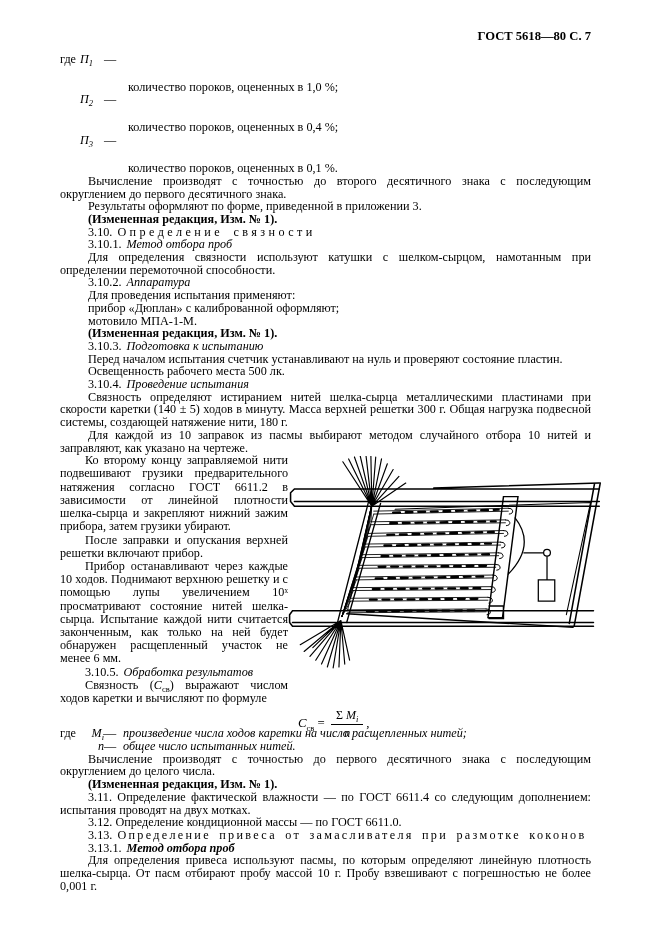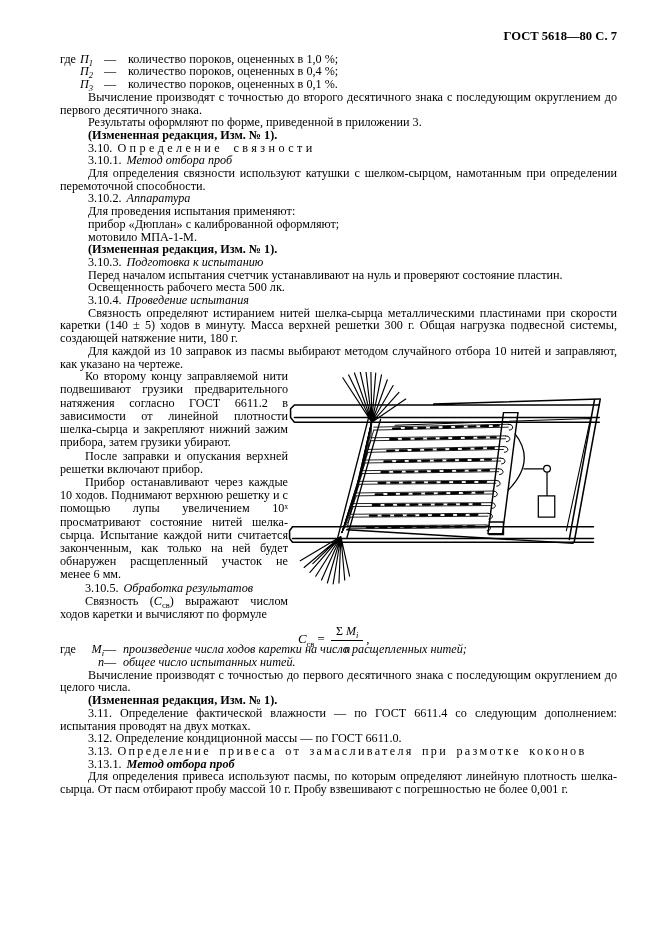"ГОСТ 5618—80 С. 7" .page { padding: 30px 44px 0 60px -> 30px 70px 0 60px }
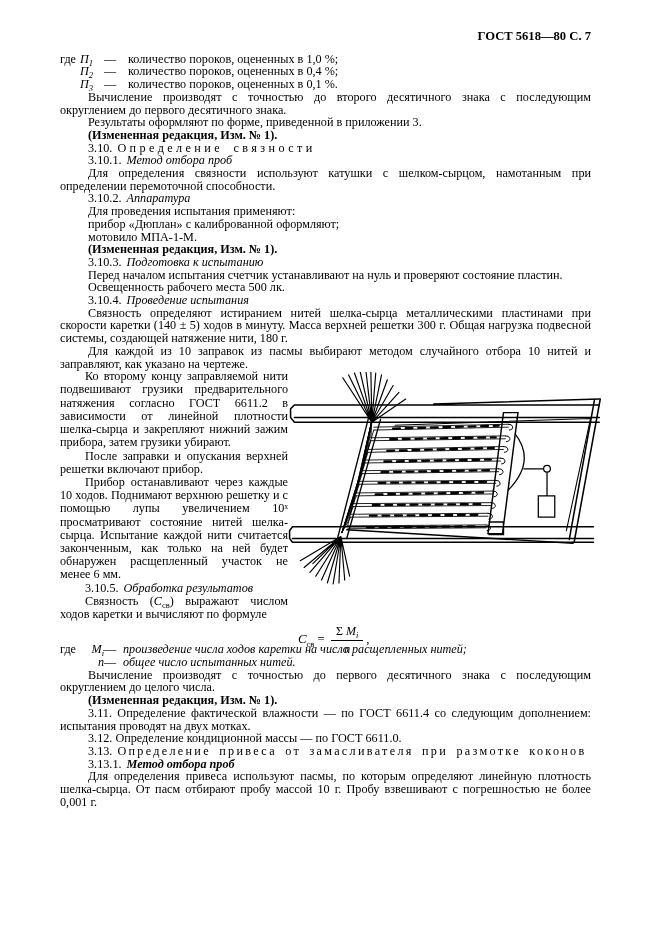"количество пороков, оцененных в 1,0" .d-text { margin-top: none -> 28px }
